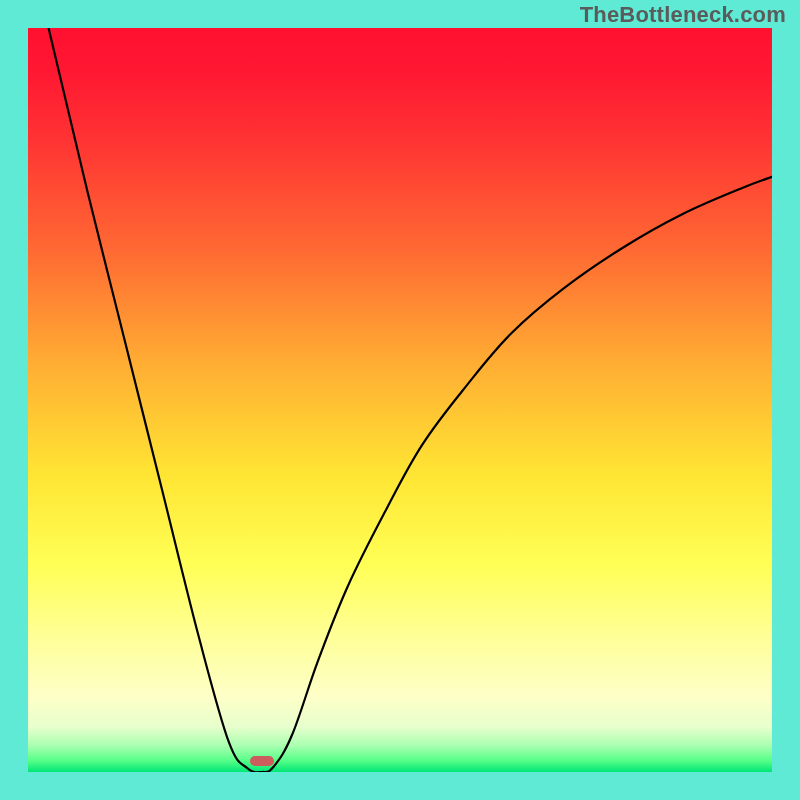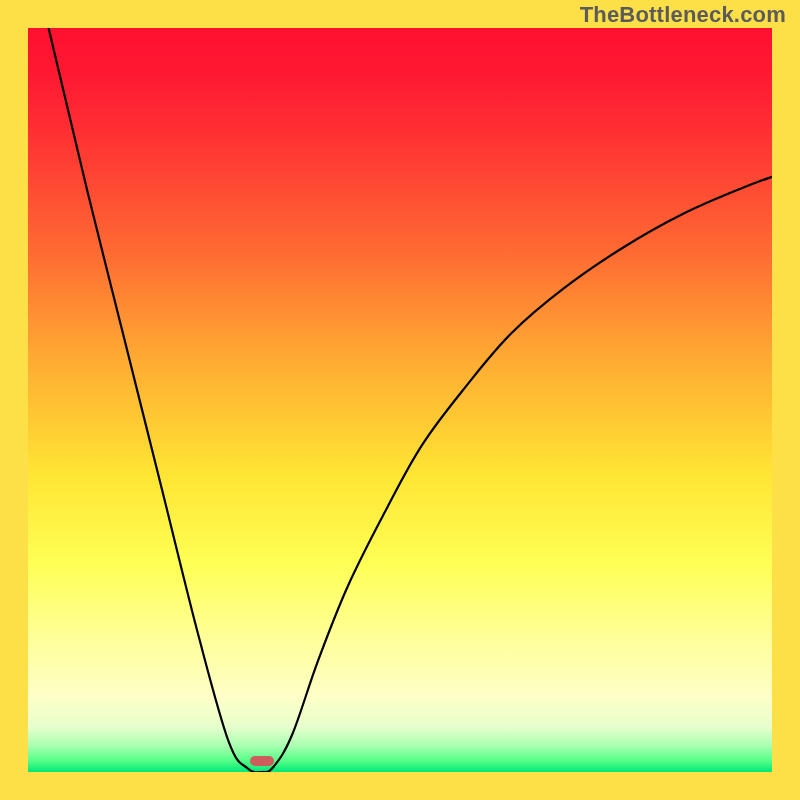"TheBottleneck.com" .frame { background: #fde047 -> #5eead4 }
